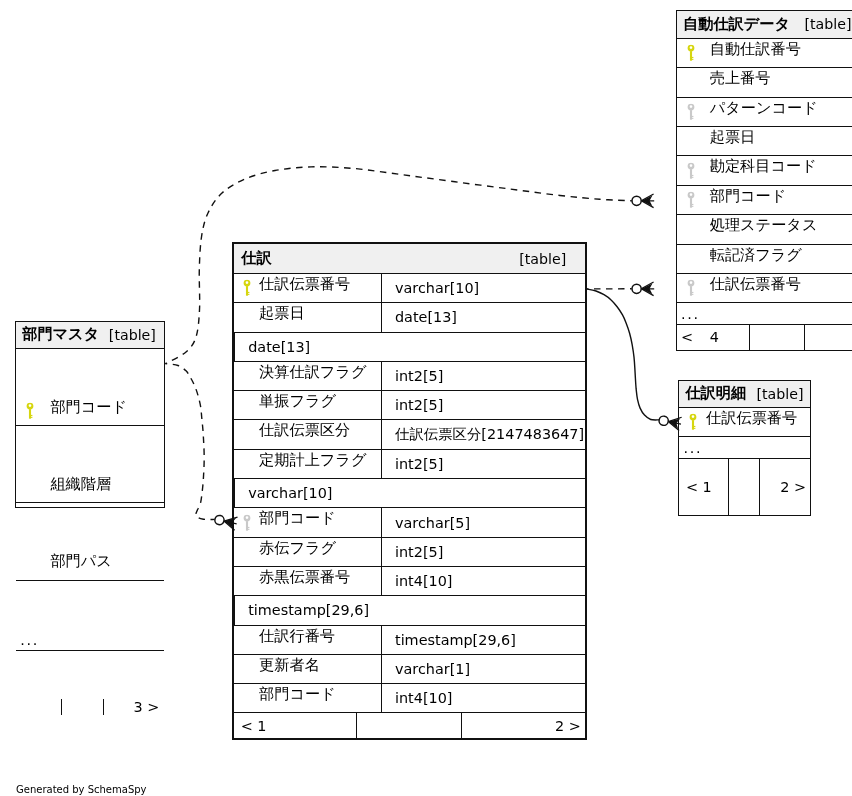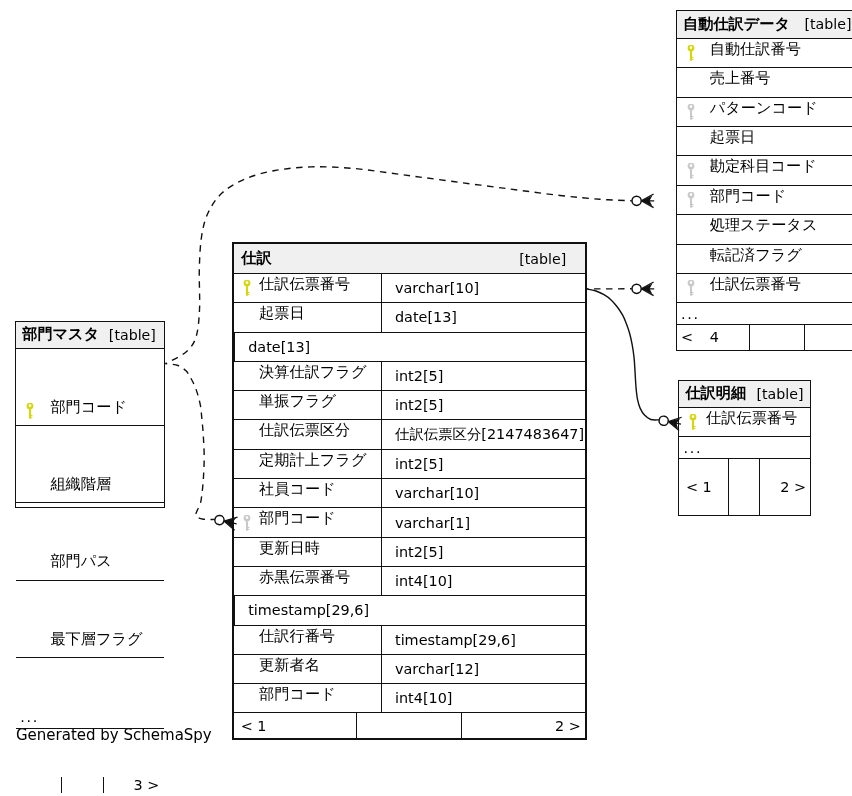"社員コード" span.nm { html: <span>社員コード</span> -> none }
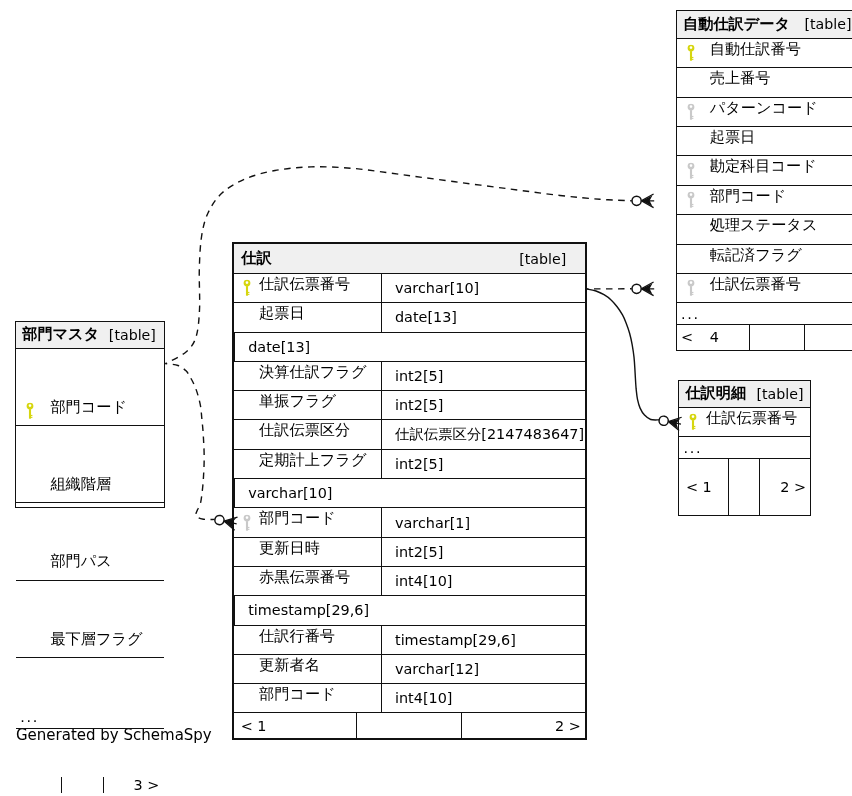"varchar[1]" span.tp { text: 1 -> 5 }
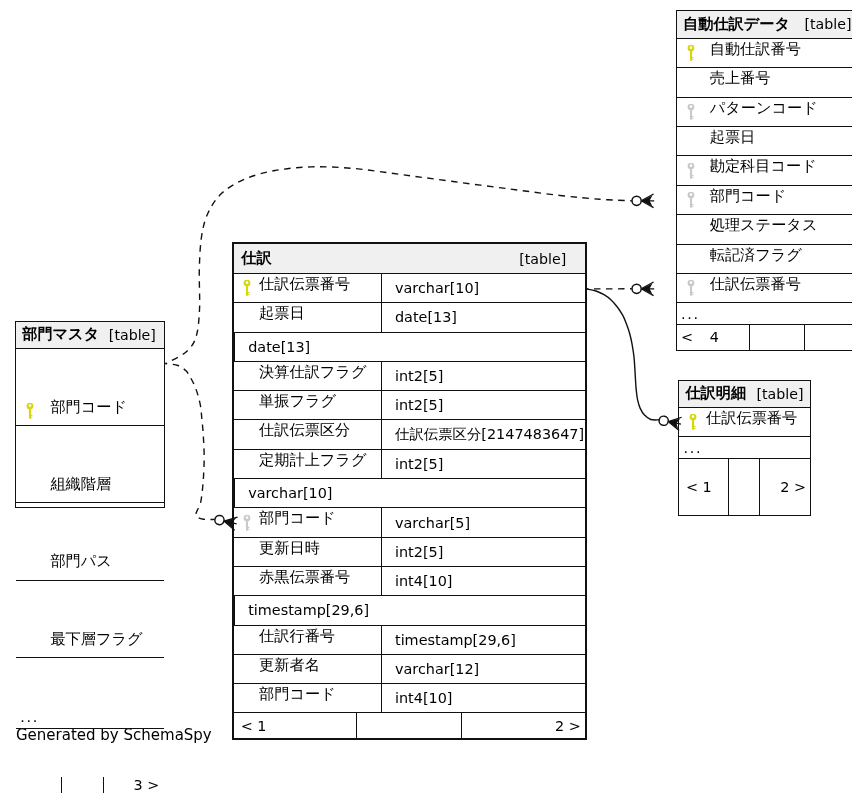"更新日時" span.nm { text: 更新日時 -> 赤伝フラグ }
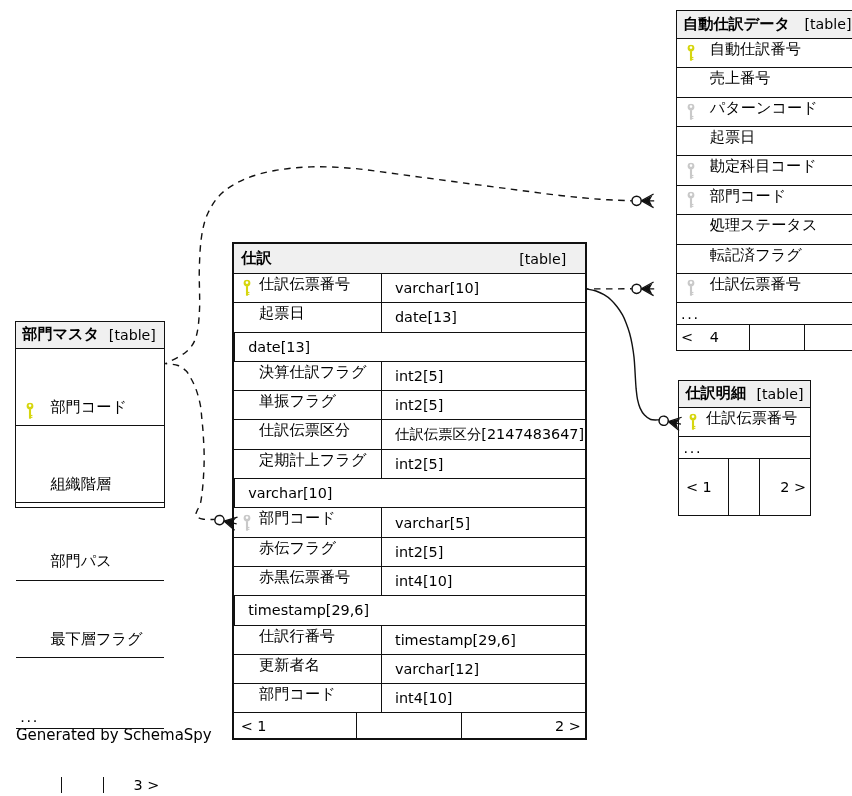"最下層フラグ" div.row { html: <div> <span>最下層フラグ</span> </div> -> none }
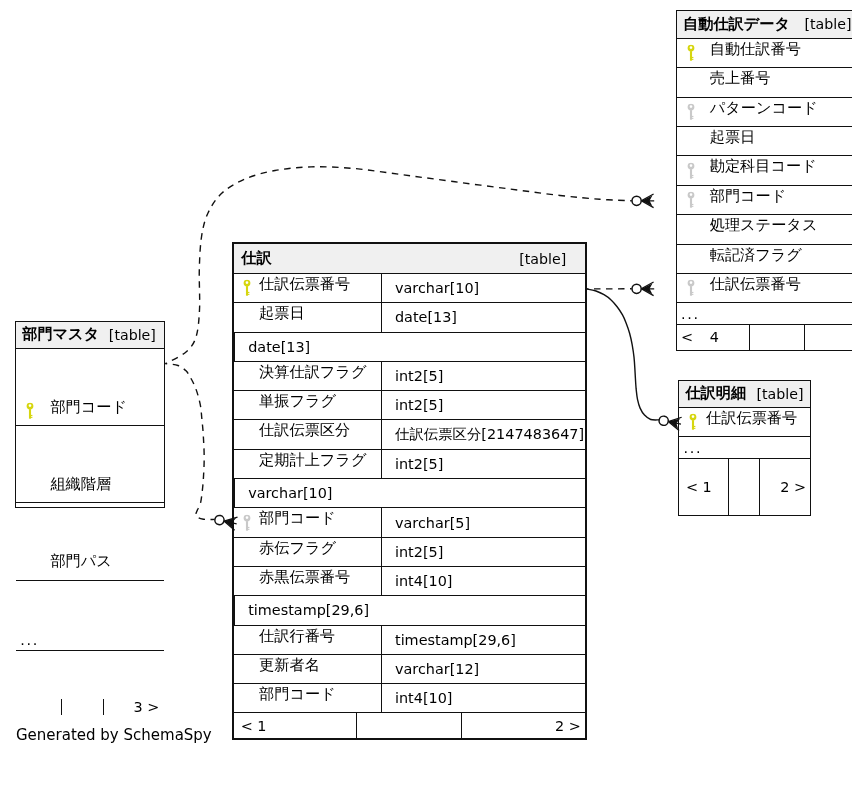"varchar[12]" span.tp { text: 12 -> 1 }
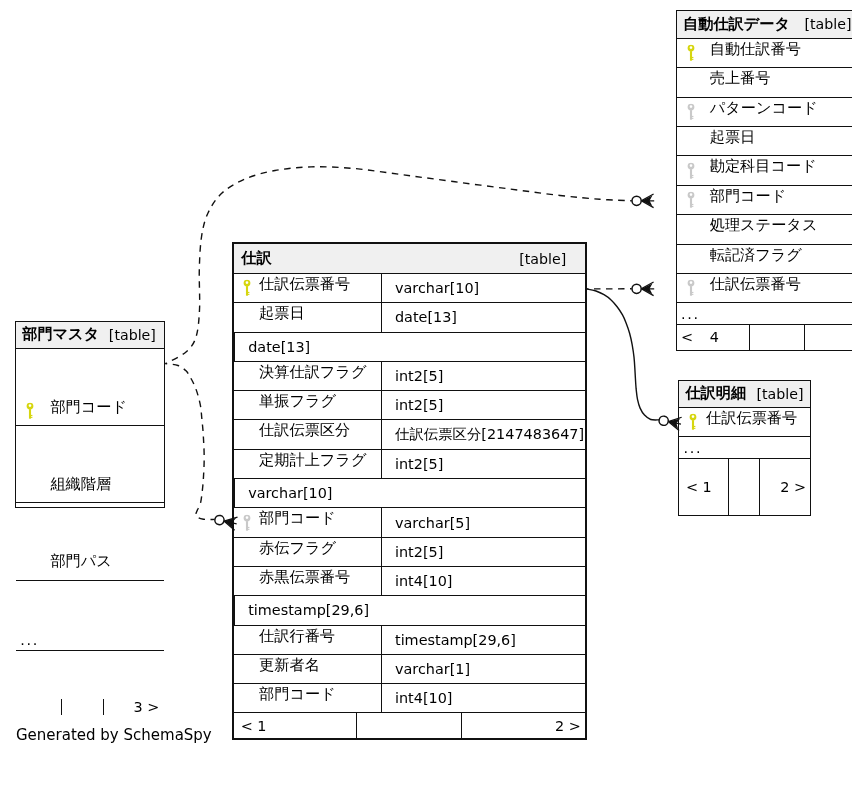"Generated by SchemaSpy" #caption { font-size: 15px -> 10px; top: 726px -> 784px }
